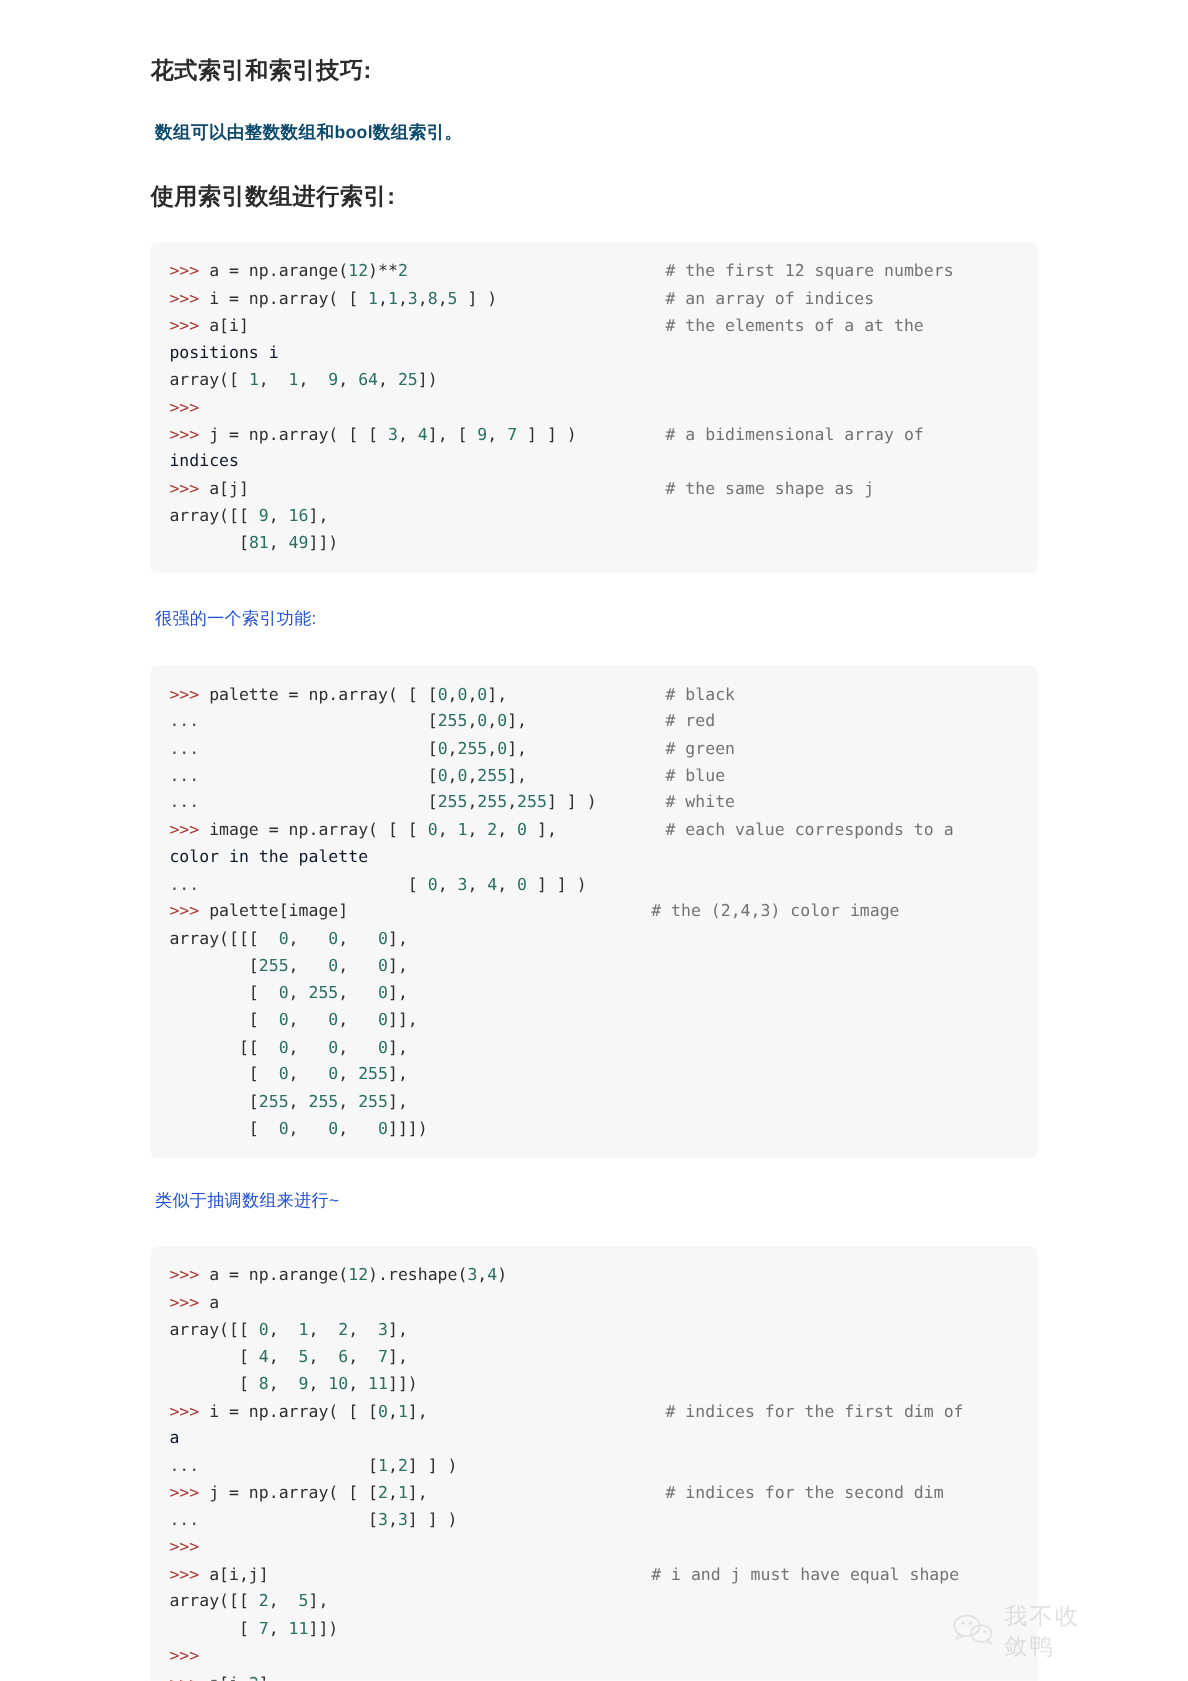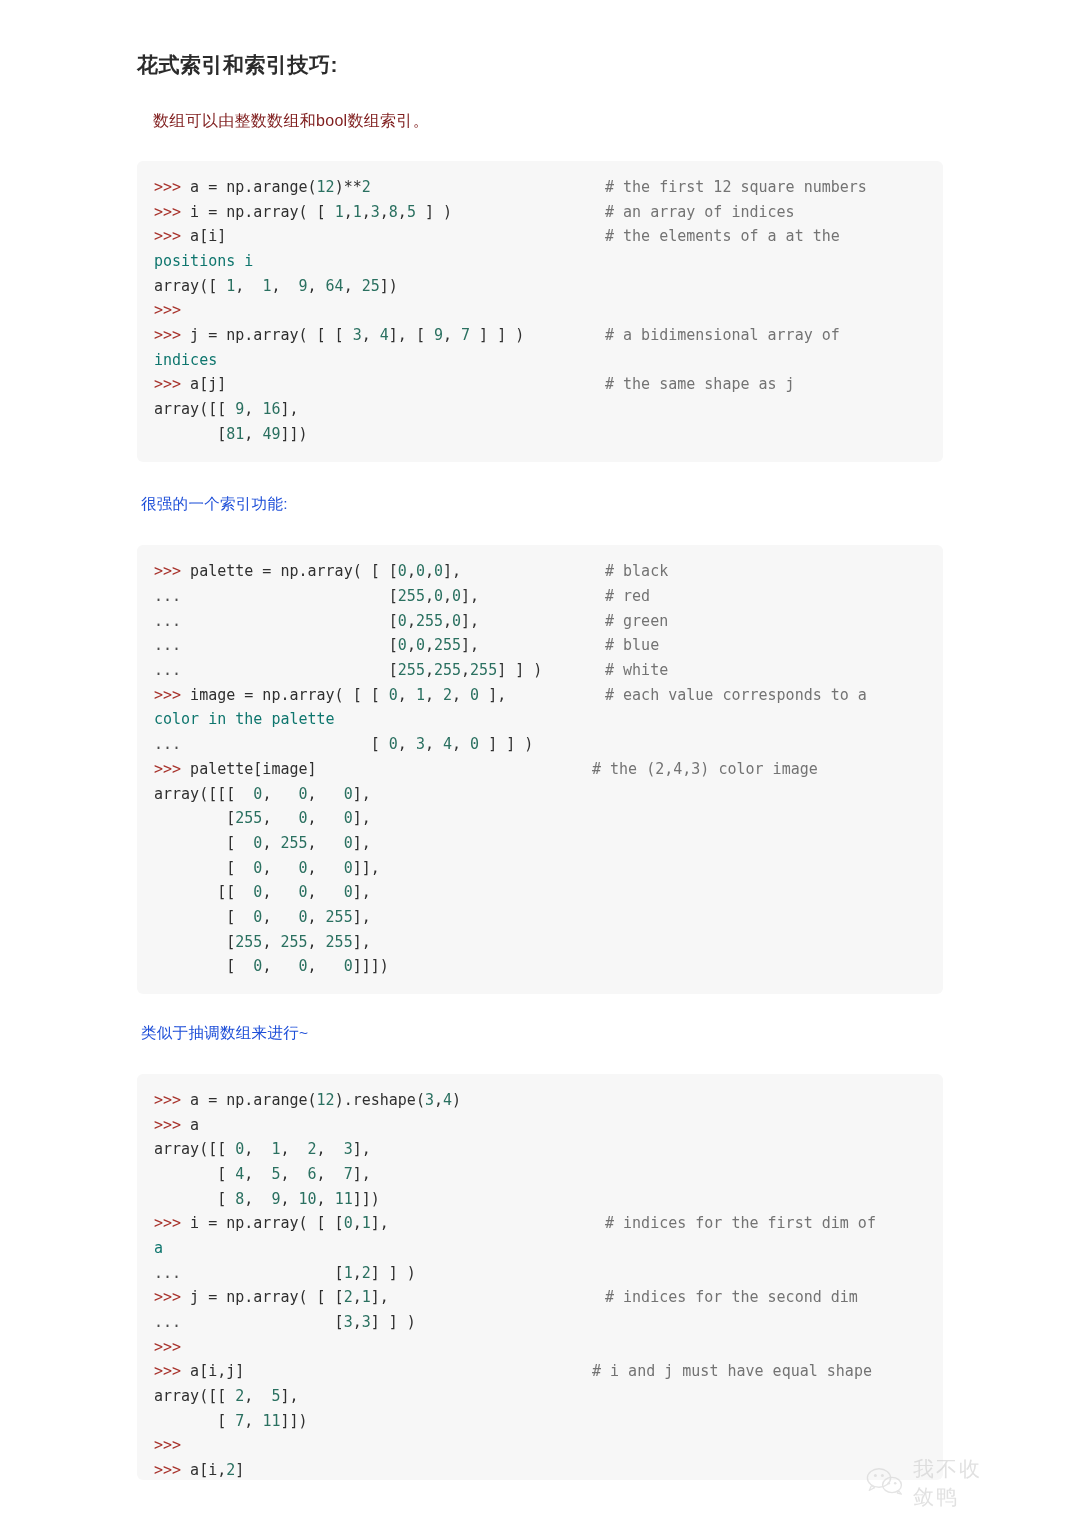"数组可以由整数数组和bool数组索引。" p.para { color: #7f1d1d -> #0c4a6e; font-weight: none -> bold; margin: 16px -> 4px }
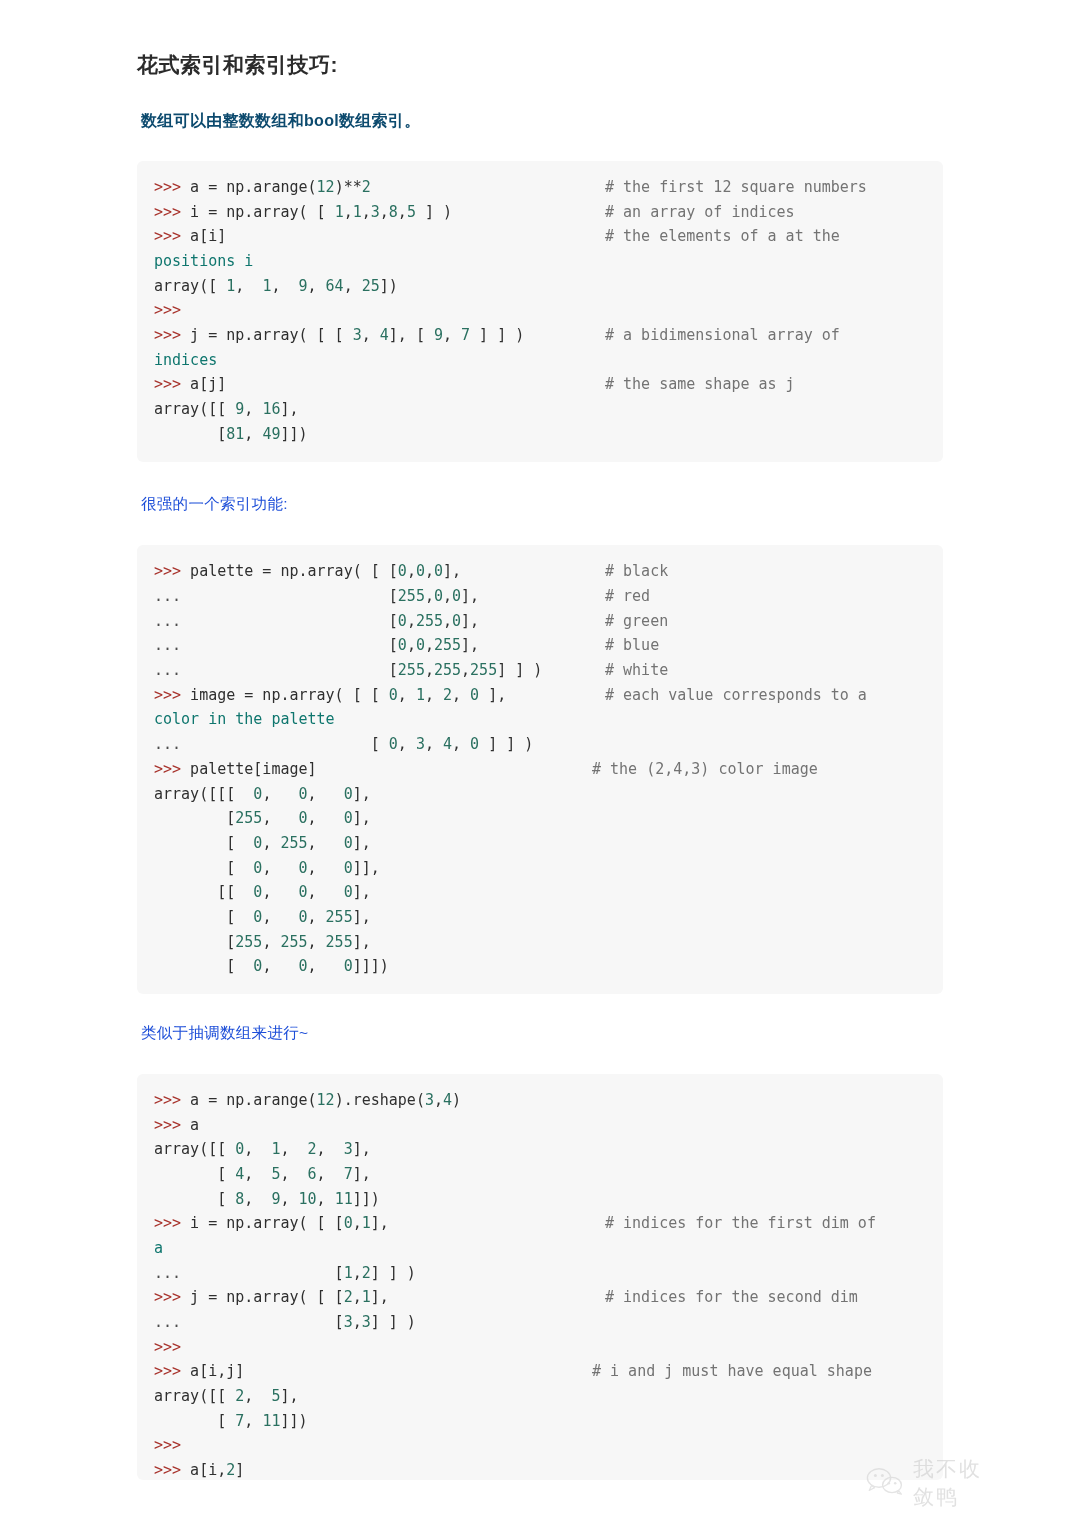"使用索引数组进行索引:" h2.section-title { html: none -> <h2>使用索引数组进行索引:</h2> }
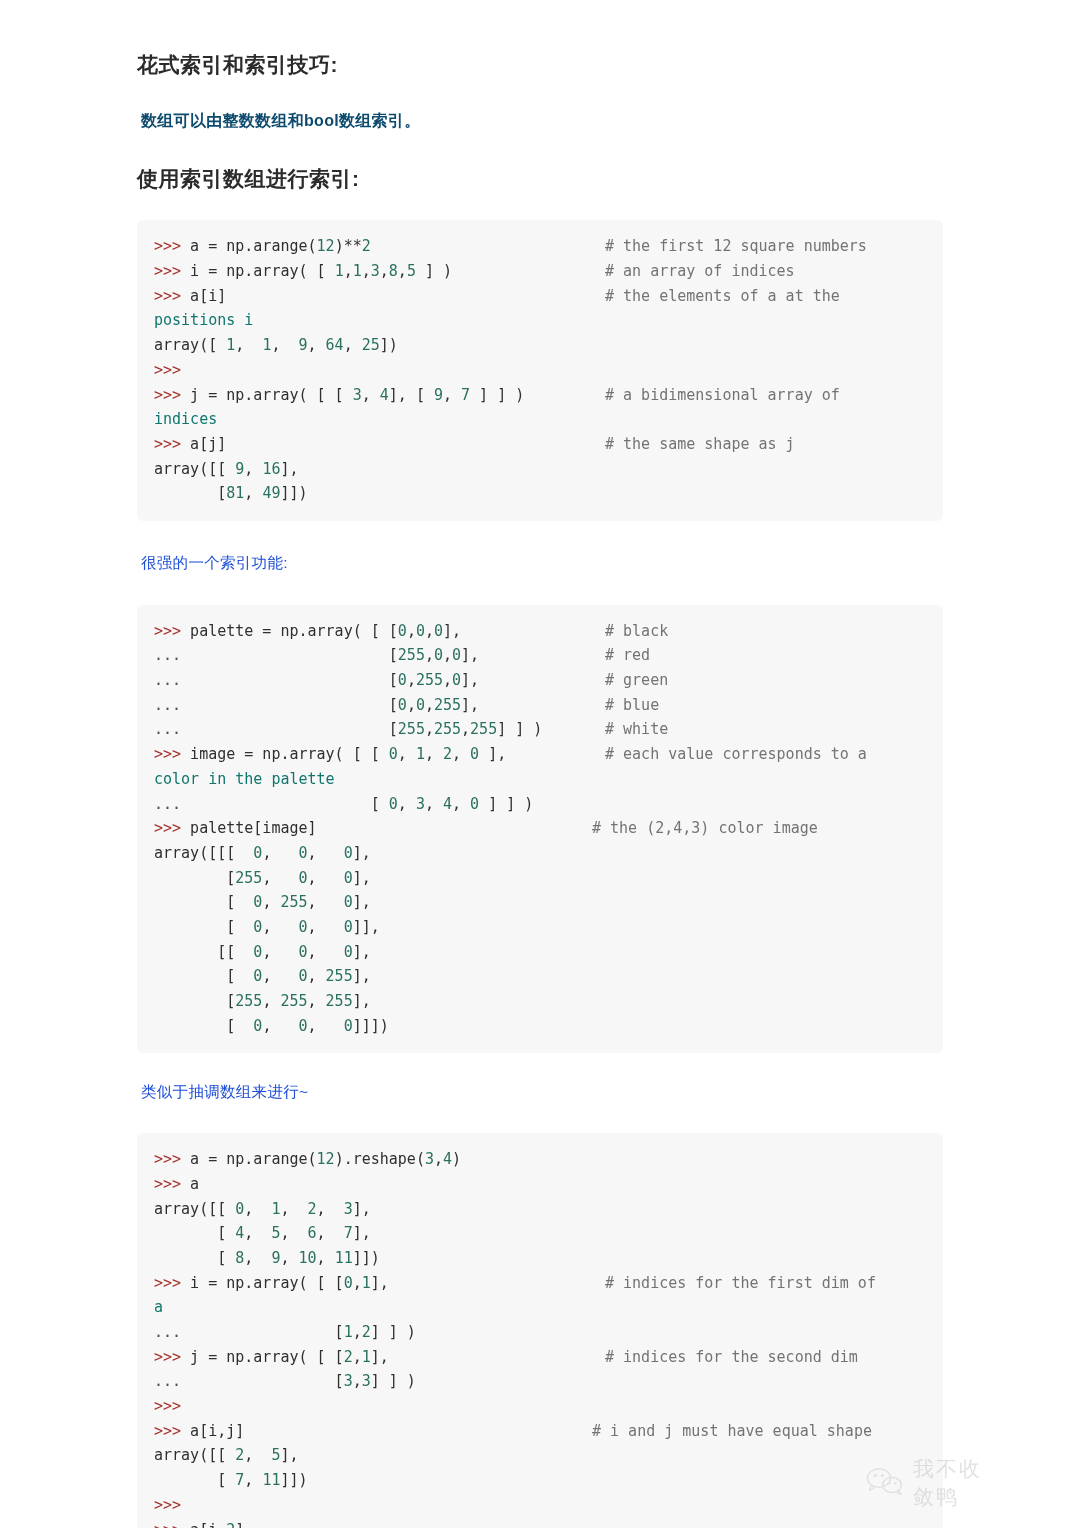"positions i" .tok-cmt { color: #0f766e -> #0f172a }
